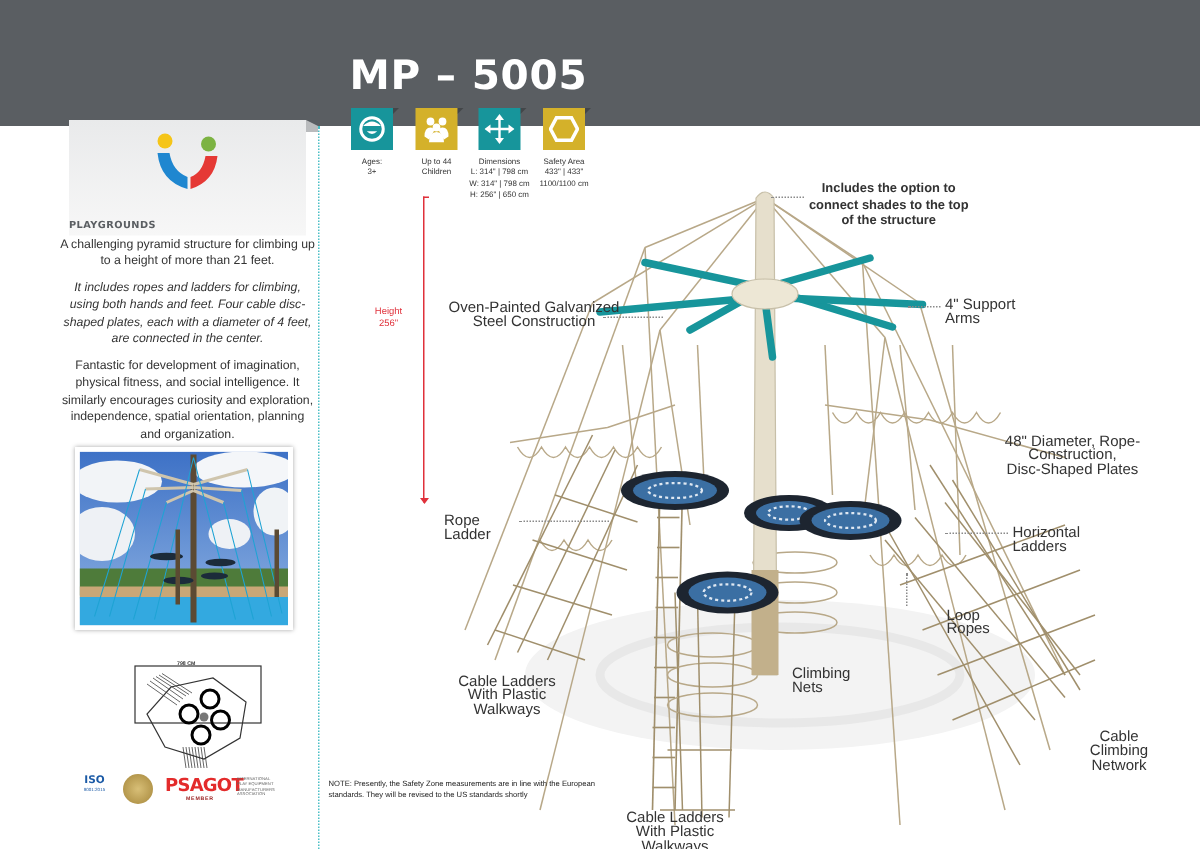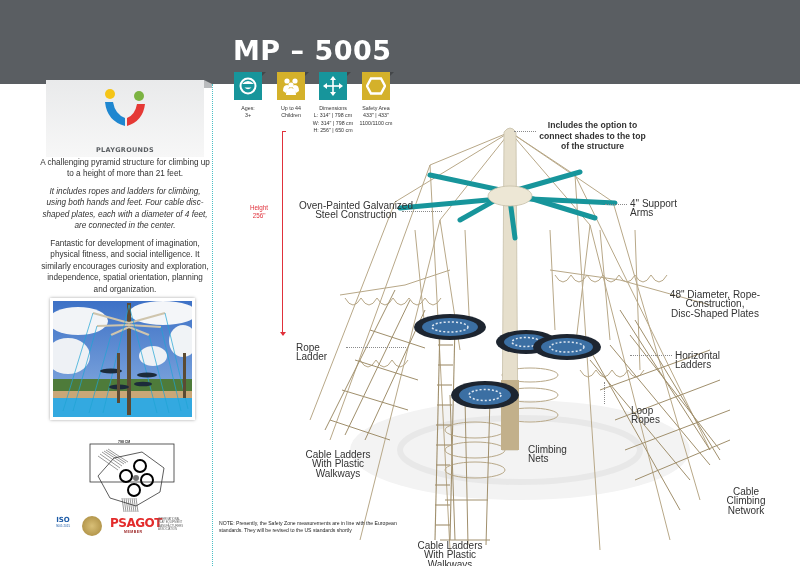"PLAYGROUNDS" .logo-sub { text-align: center -> none }
